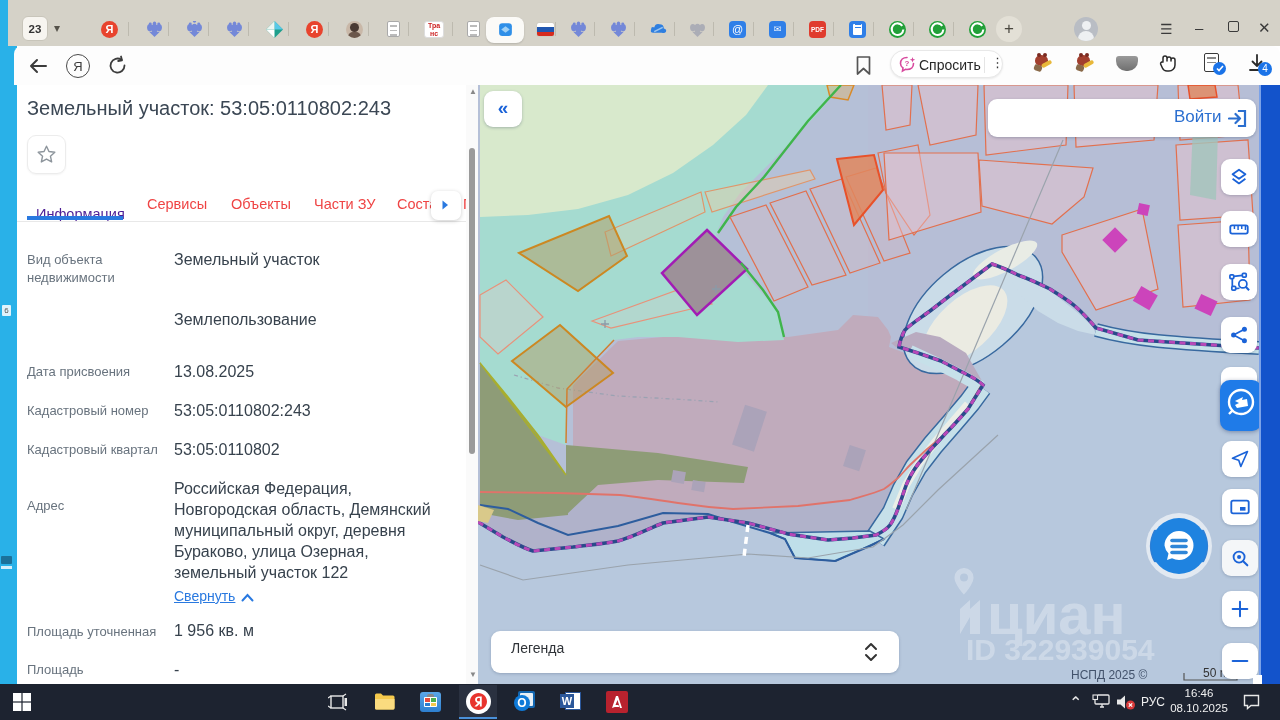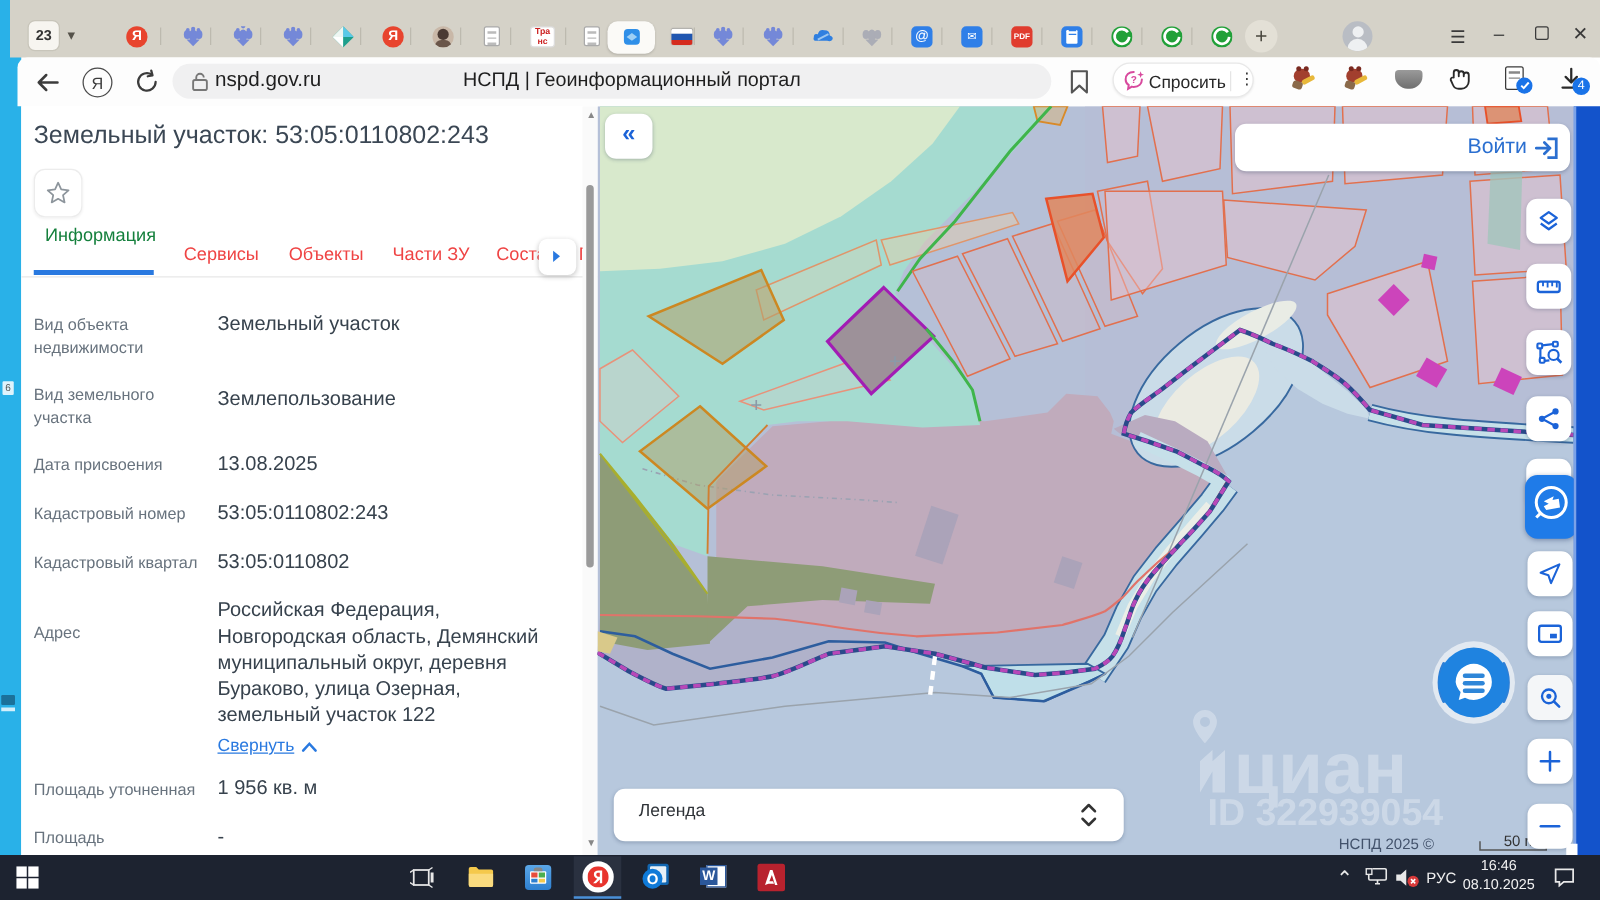"nspd.gov.ru" div.abs { html: <div> <svg> <rect></rect> <path></path> </svg> <div>nspd.gov.ru</div> <div>НСПД | Геоинформационный портал</div> </div> -> none }
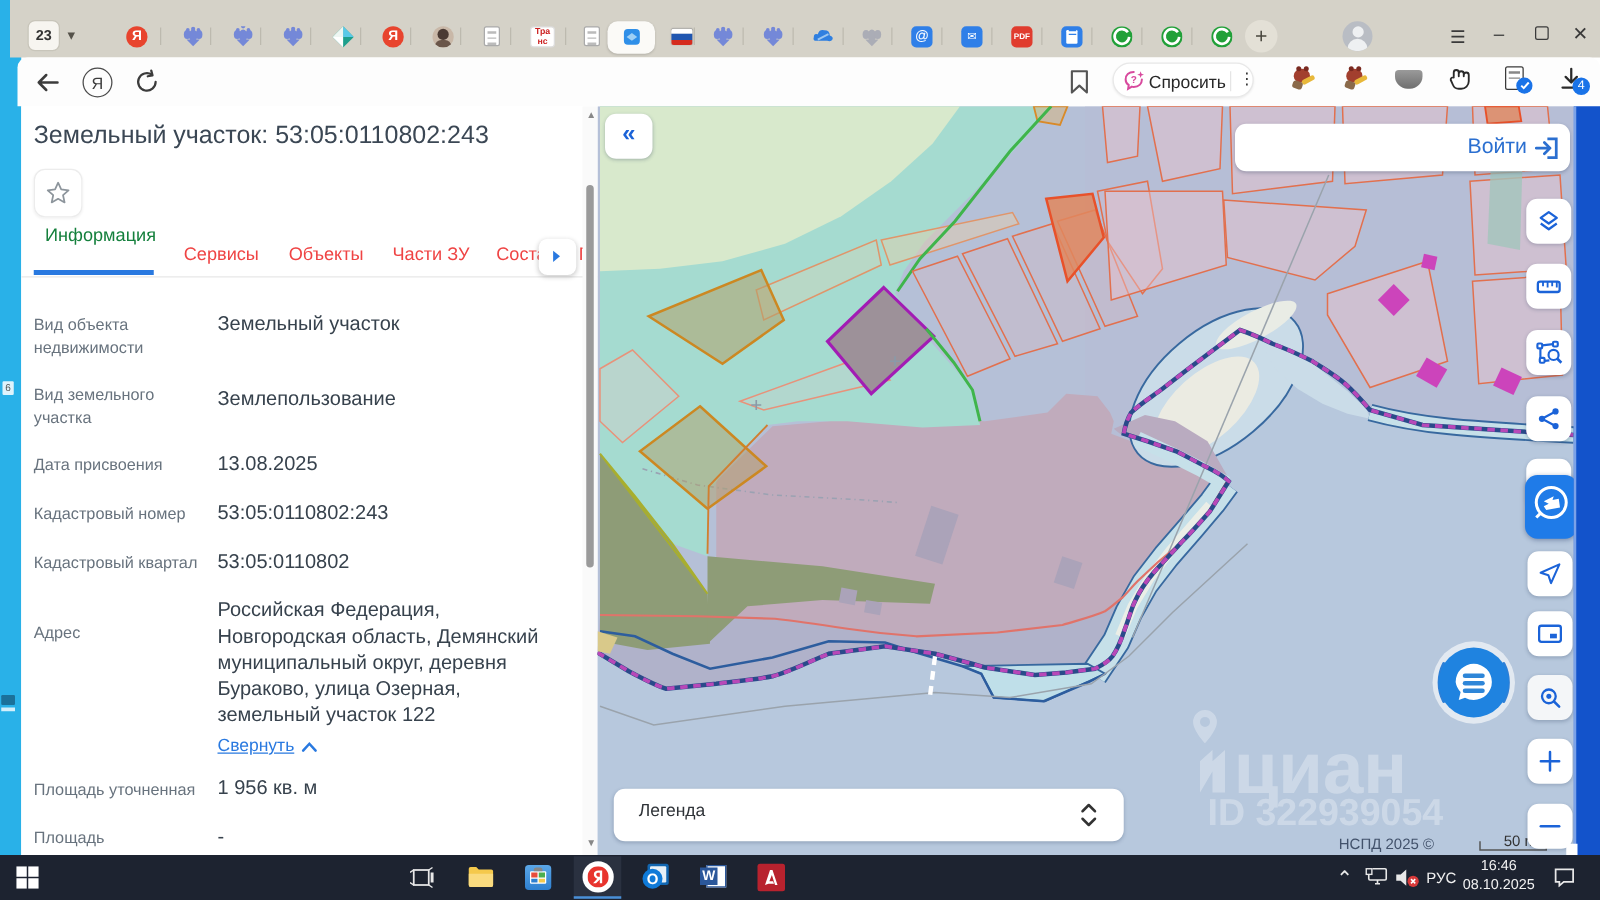"Информация" div.tab { color: #15803d -> #4c1d95; top: 96px -> 121px }
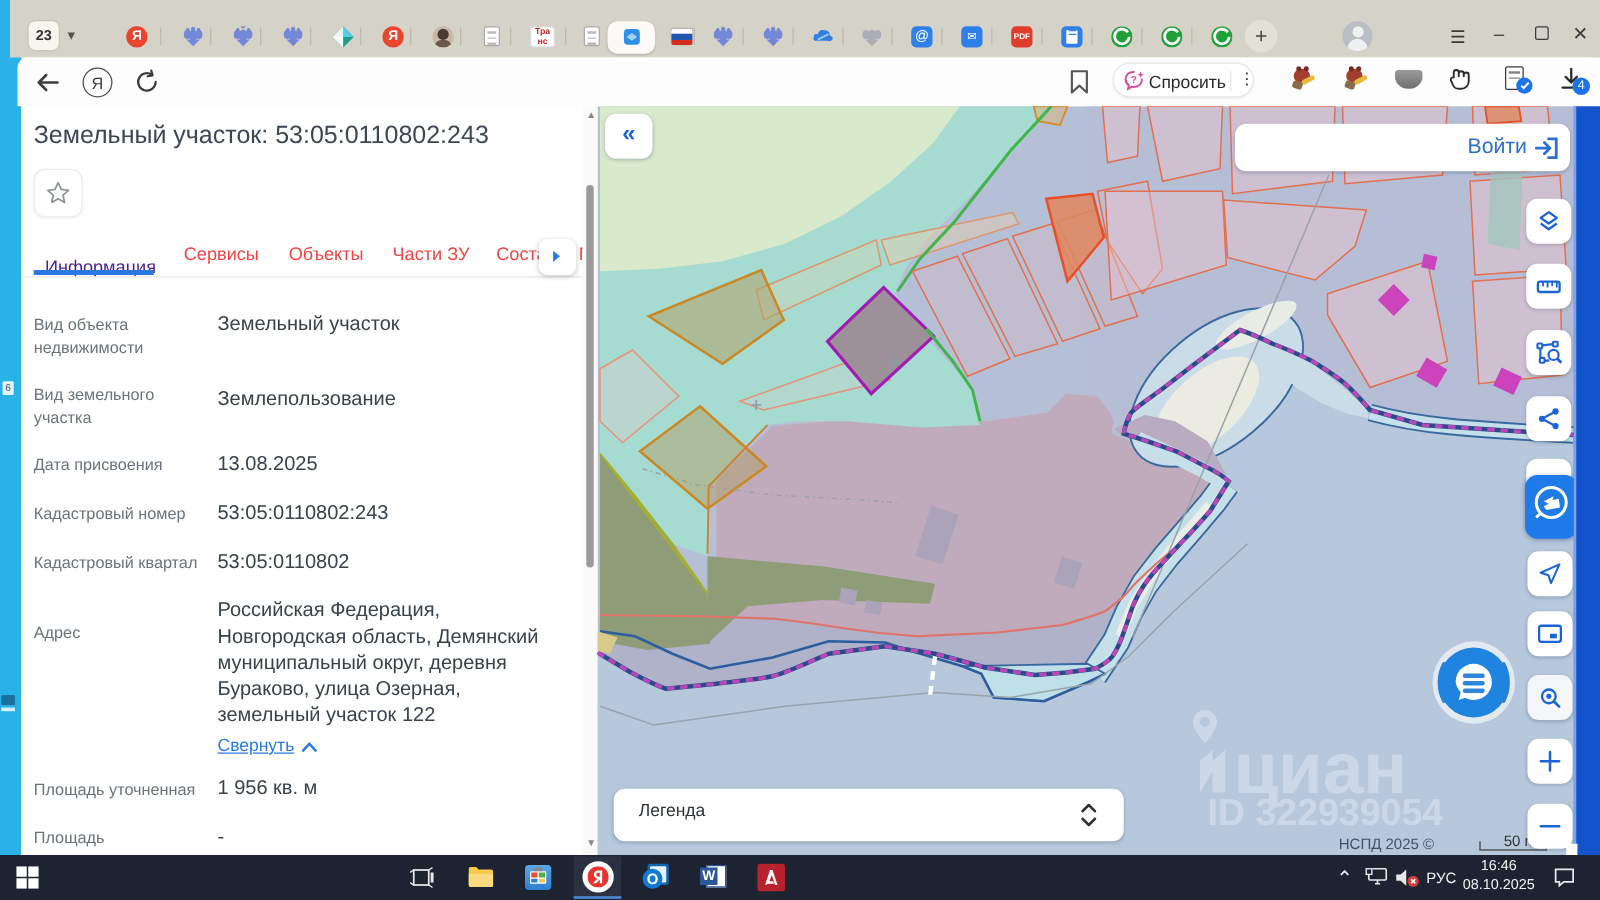"Вид земельного участка" div.lbl { html: <div>Вид земельного участка</div> -> none }
